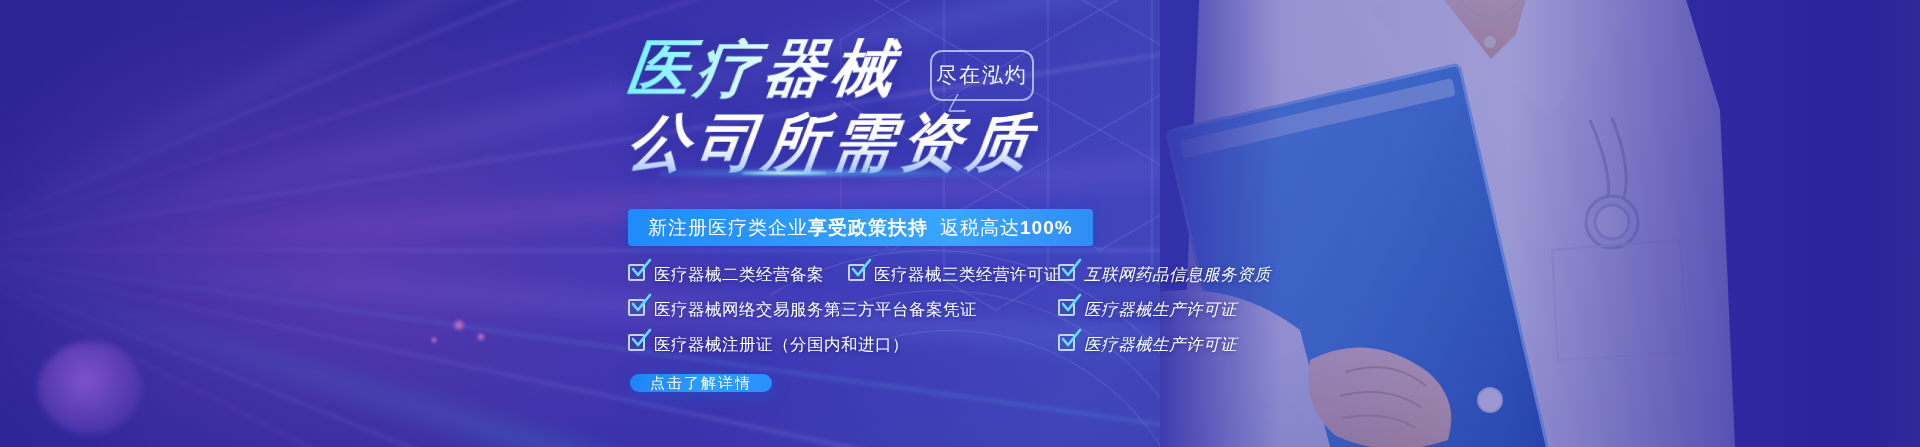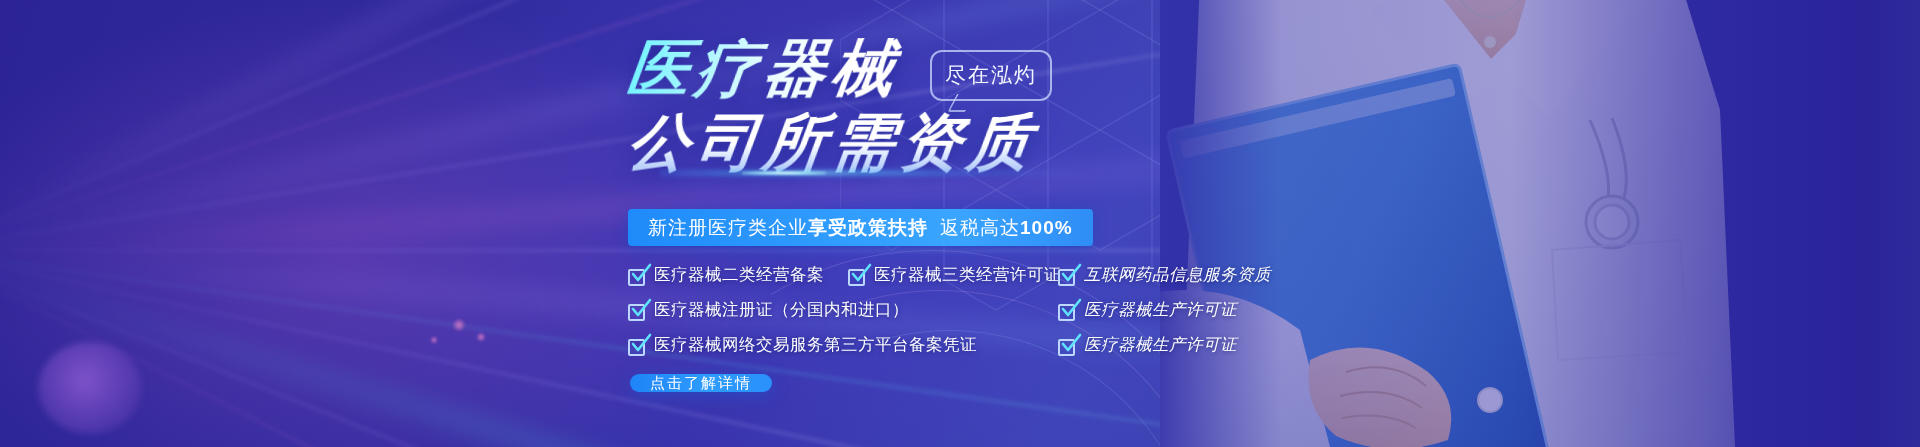"尽在泓灼" .bubble { padding: 9px 13px 10px -> 9px 4px 10px }
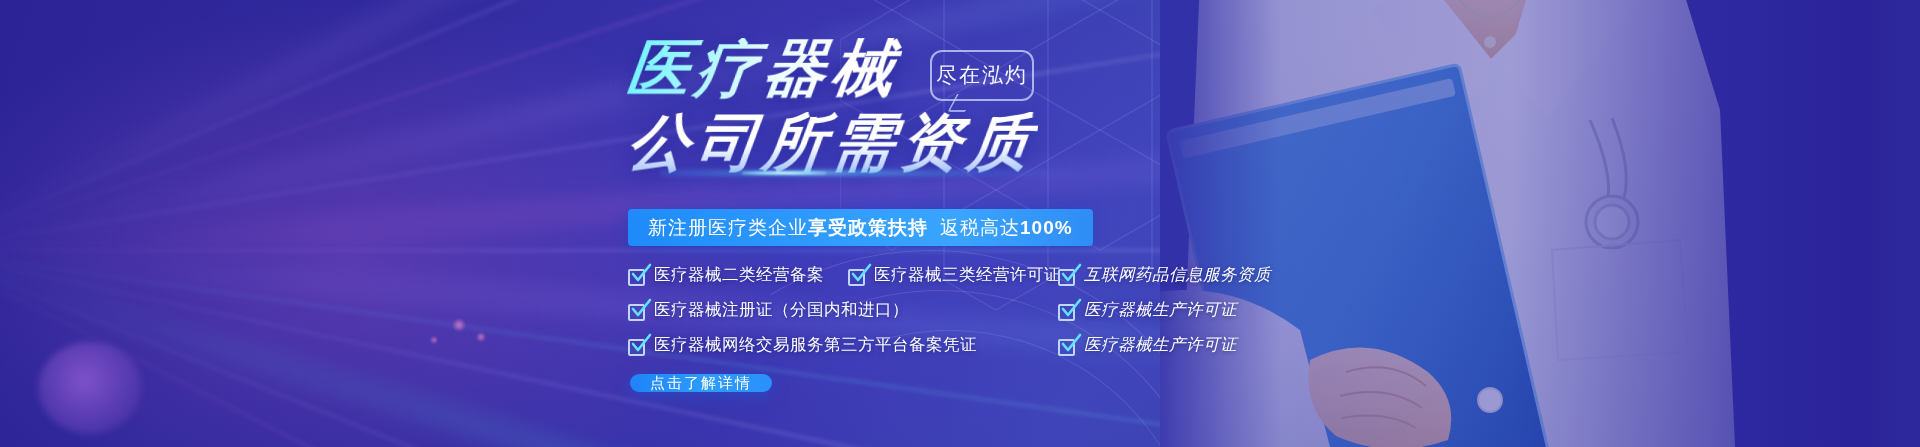"医疗器械二类经营备案" .check-item { align-items: flex-end -> flex-start }
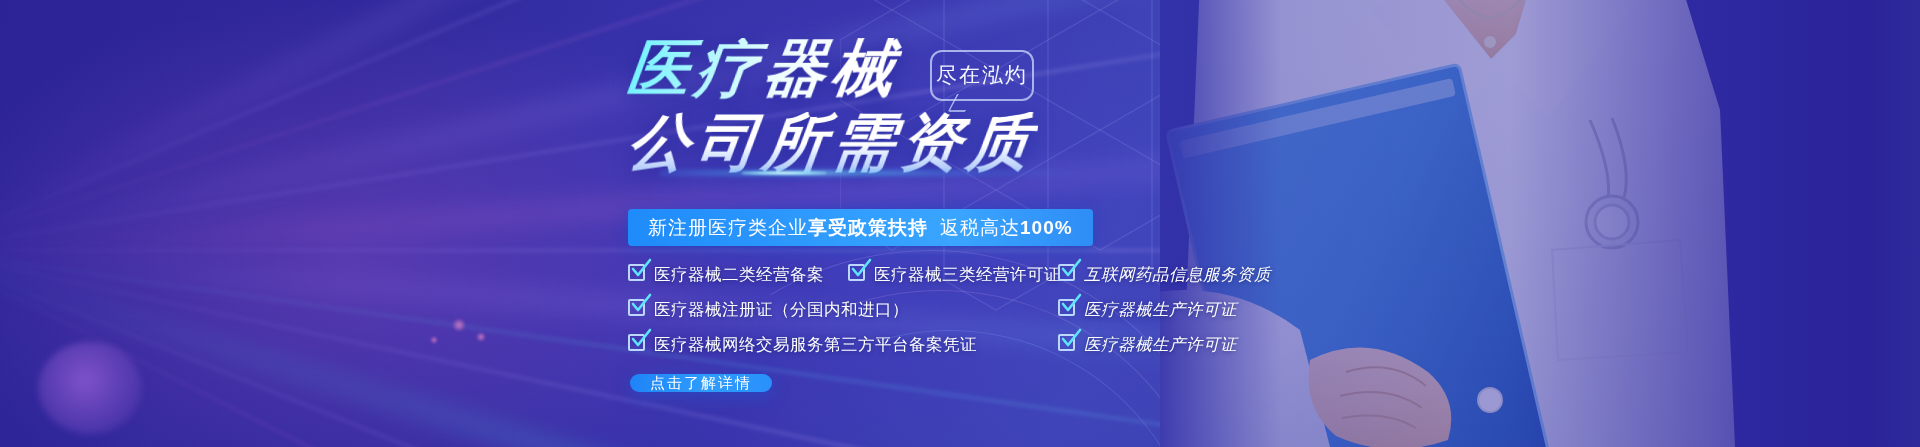"医疗器械注册证（分国内和进口）" div.check-row { order: before "医疗器械网络交易服务第三方平台备案凭证" -> after "医疗器械网络交易服务第三方平台备案凭证" }
